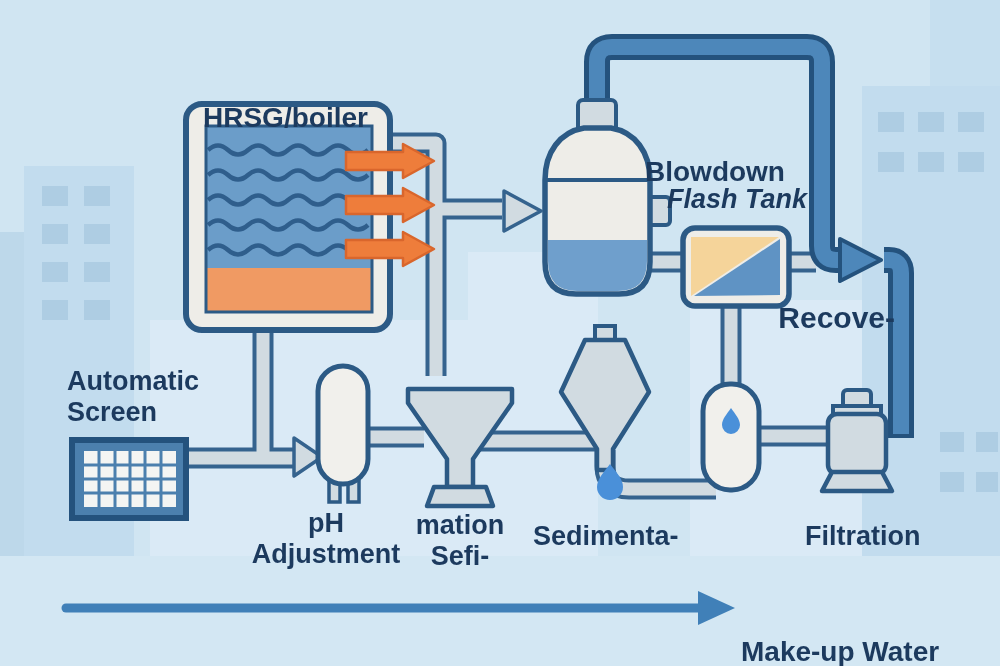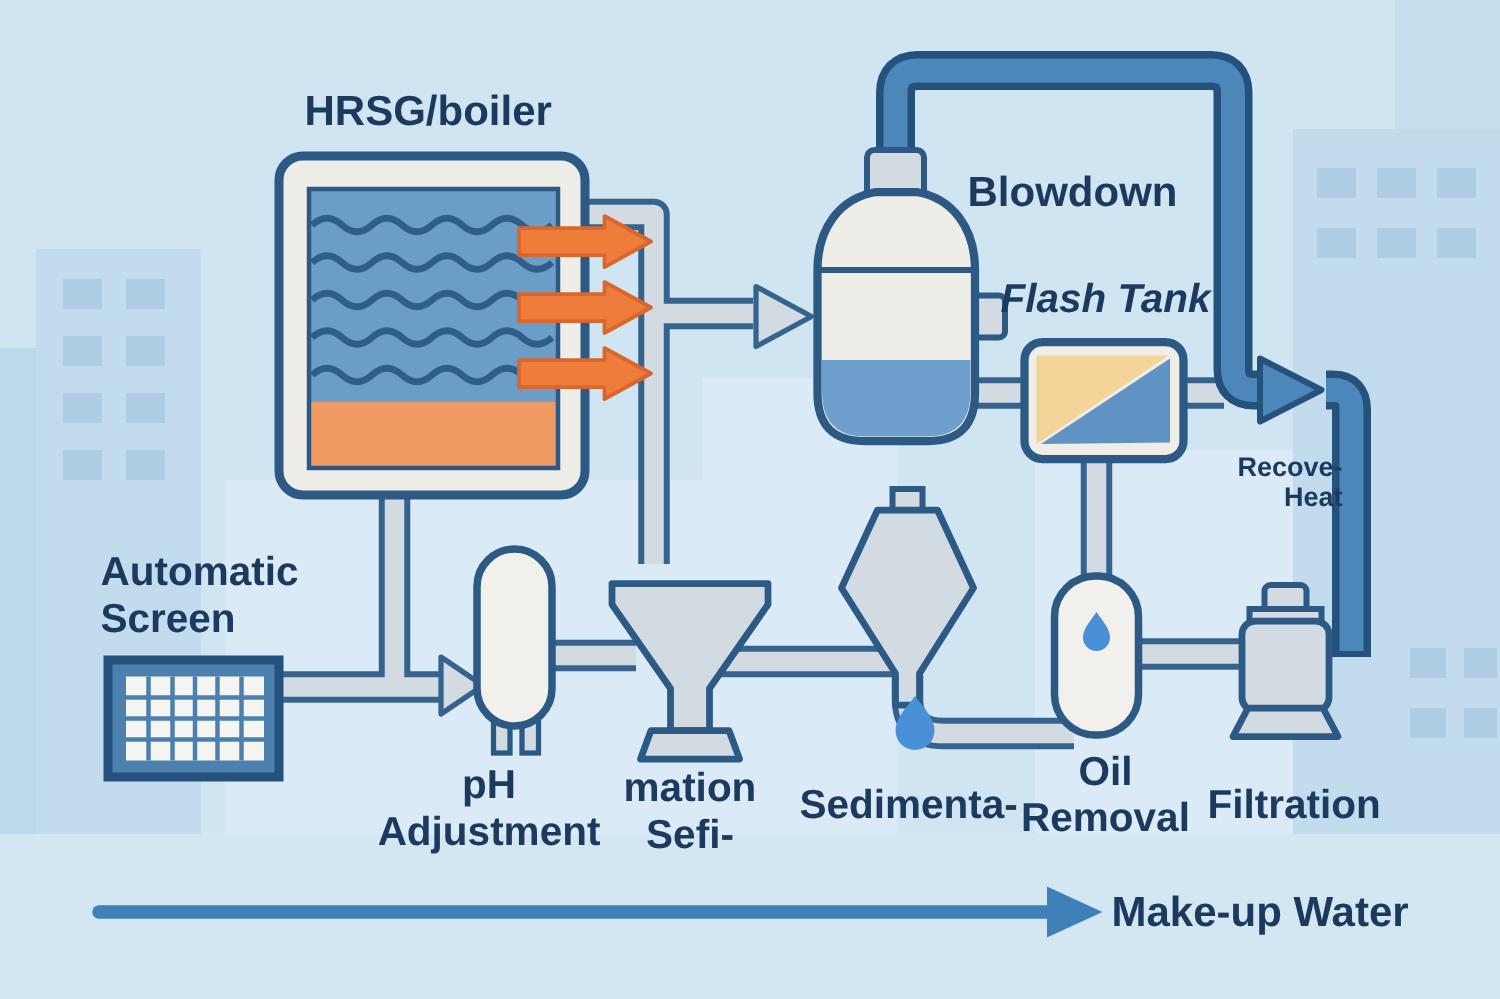"HRSG/boiler" .lg { margin-top: none -> 44px }
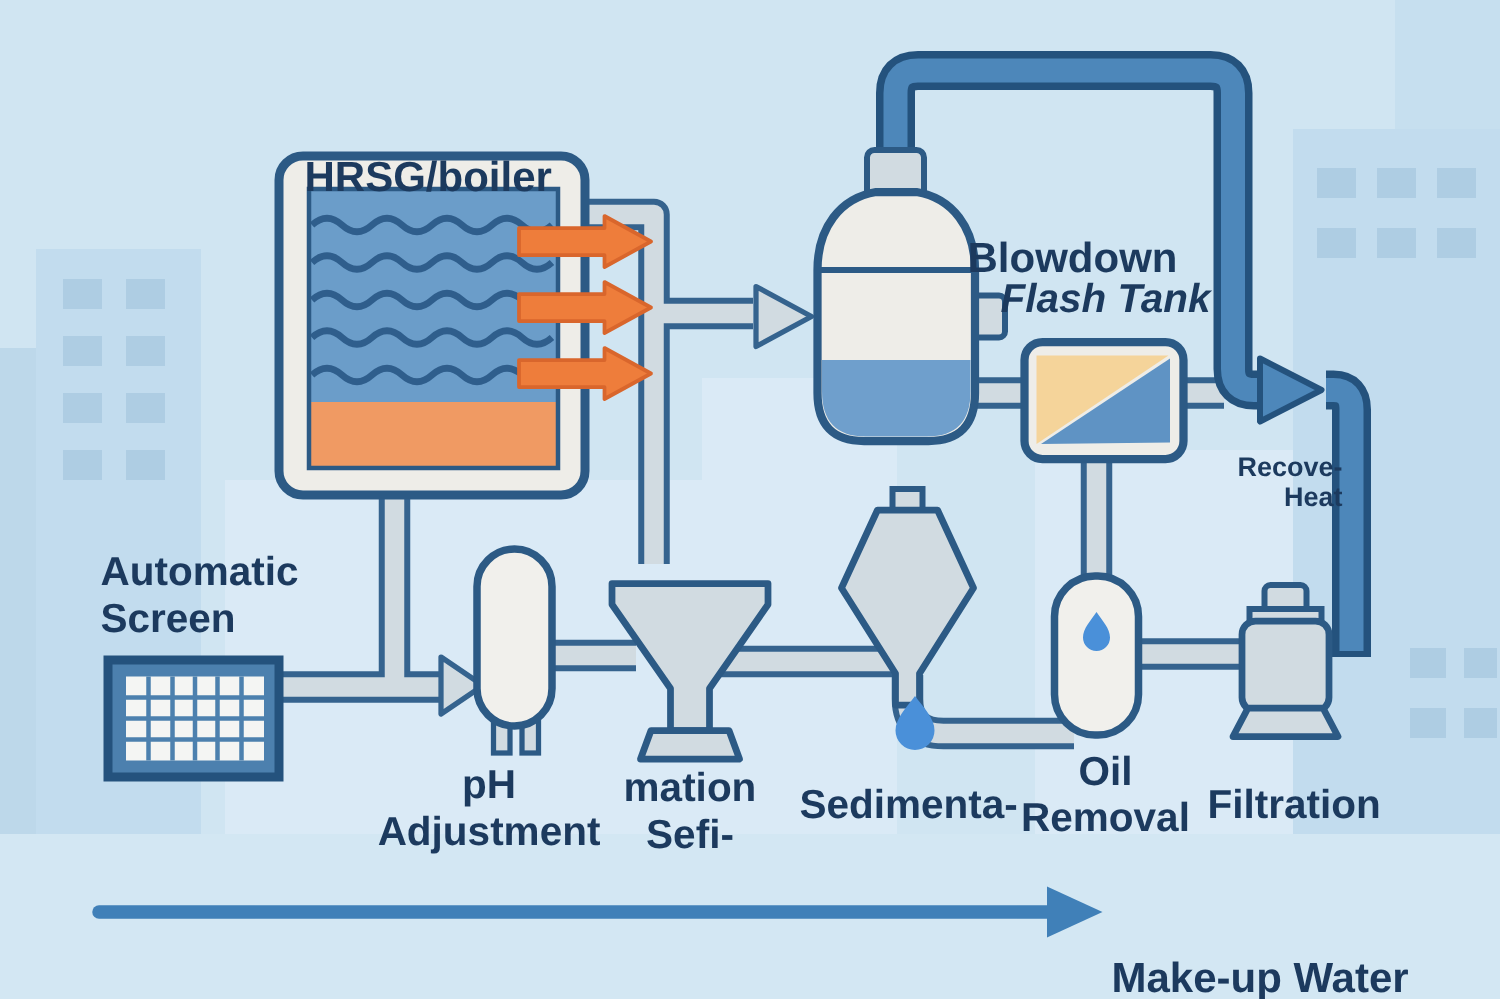"Recove-" .sm { font-size: 18px -> 30px }
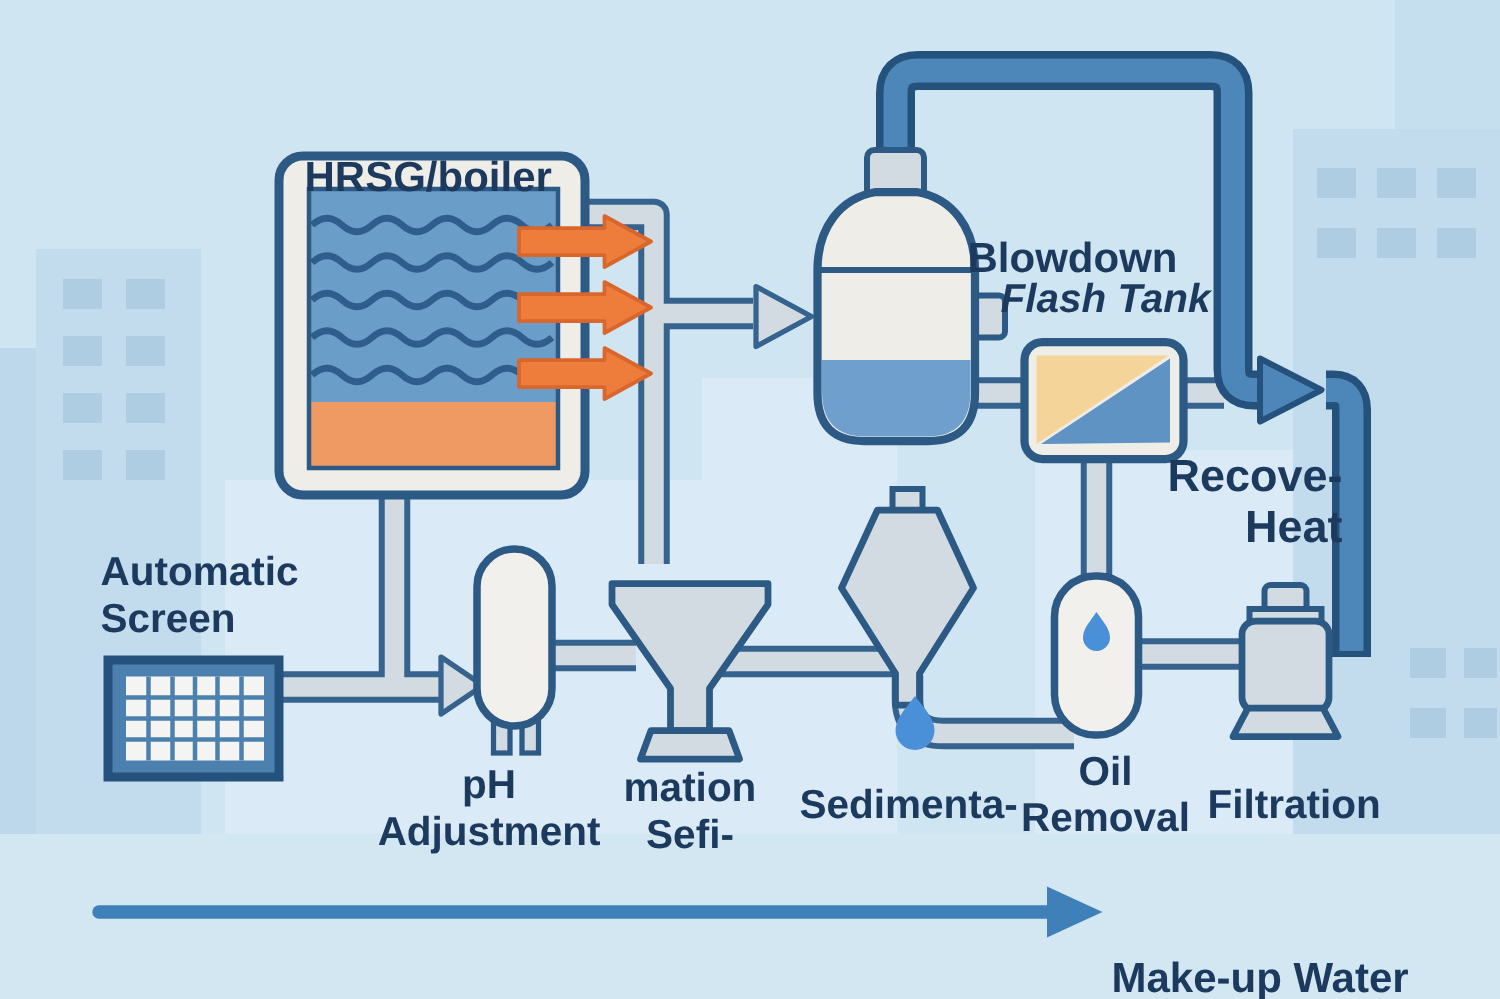"Heat" span.ln { html: <span>Heat</span> -> none }
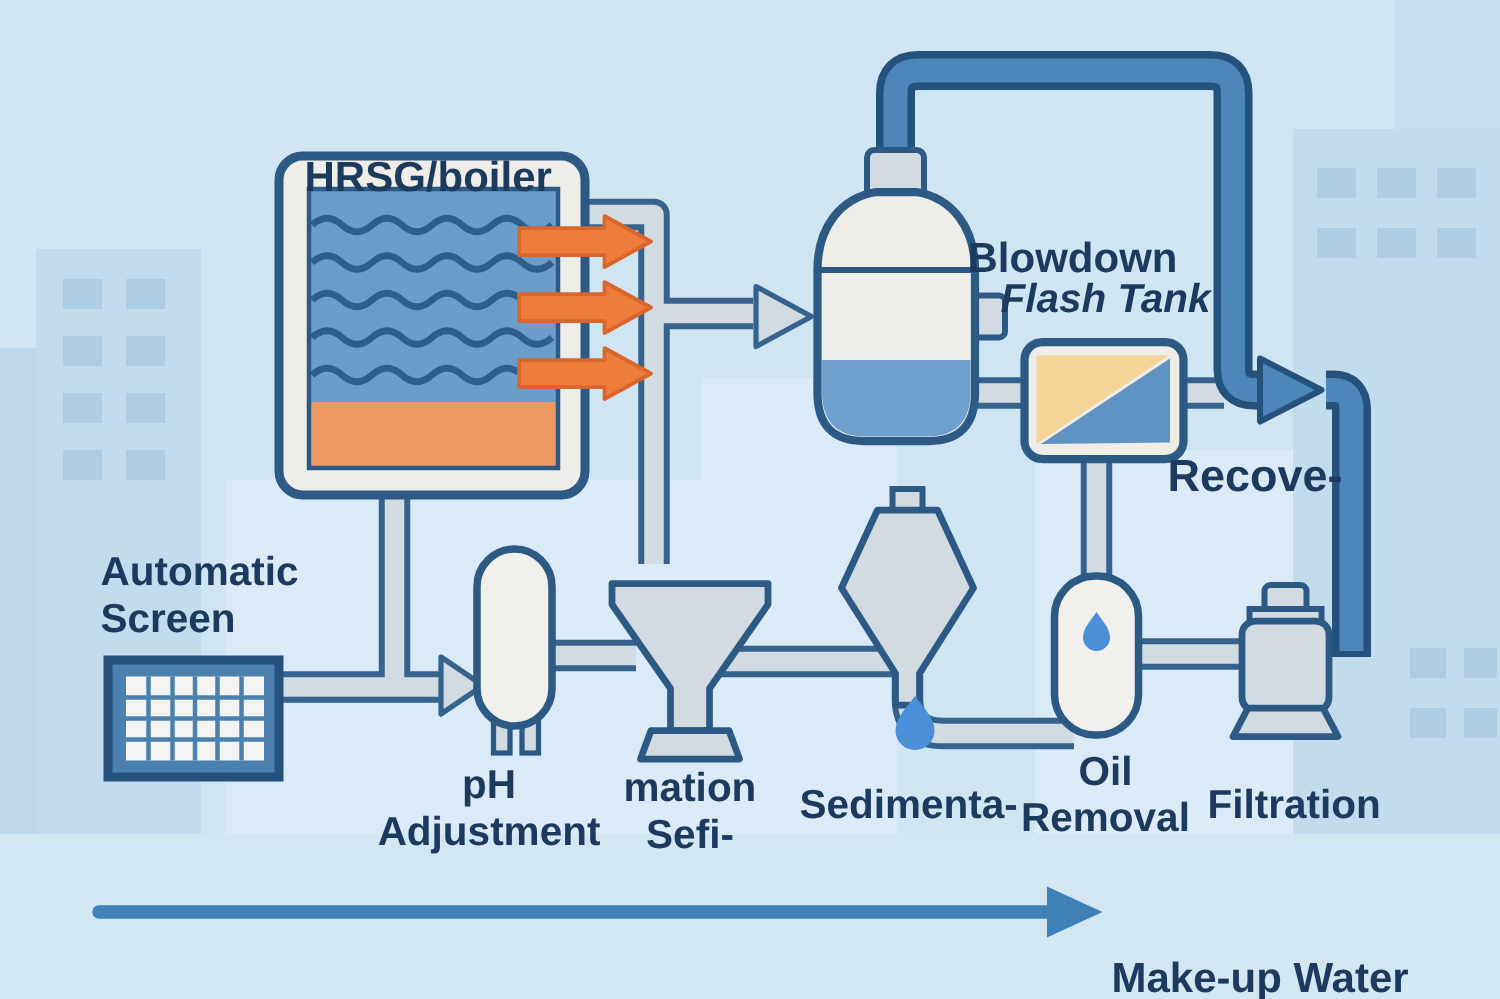"Oil" div.label { html: <div> <span>Oil</span> <span>Removal</span> </div> -> none }
